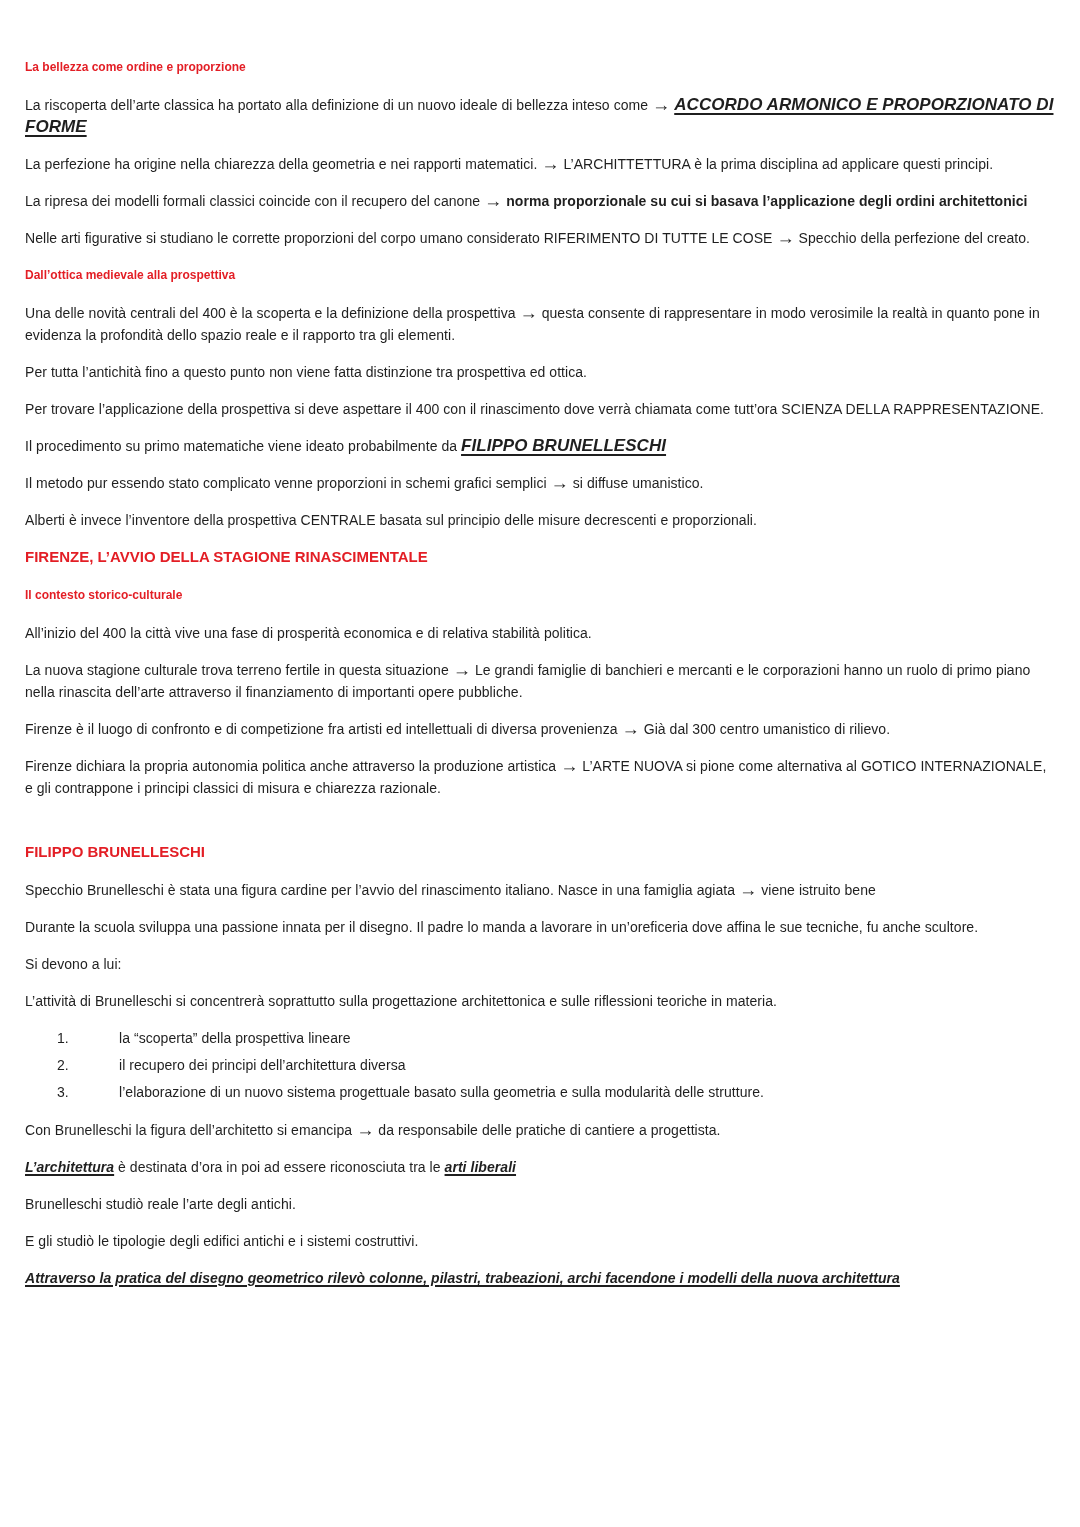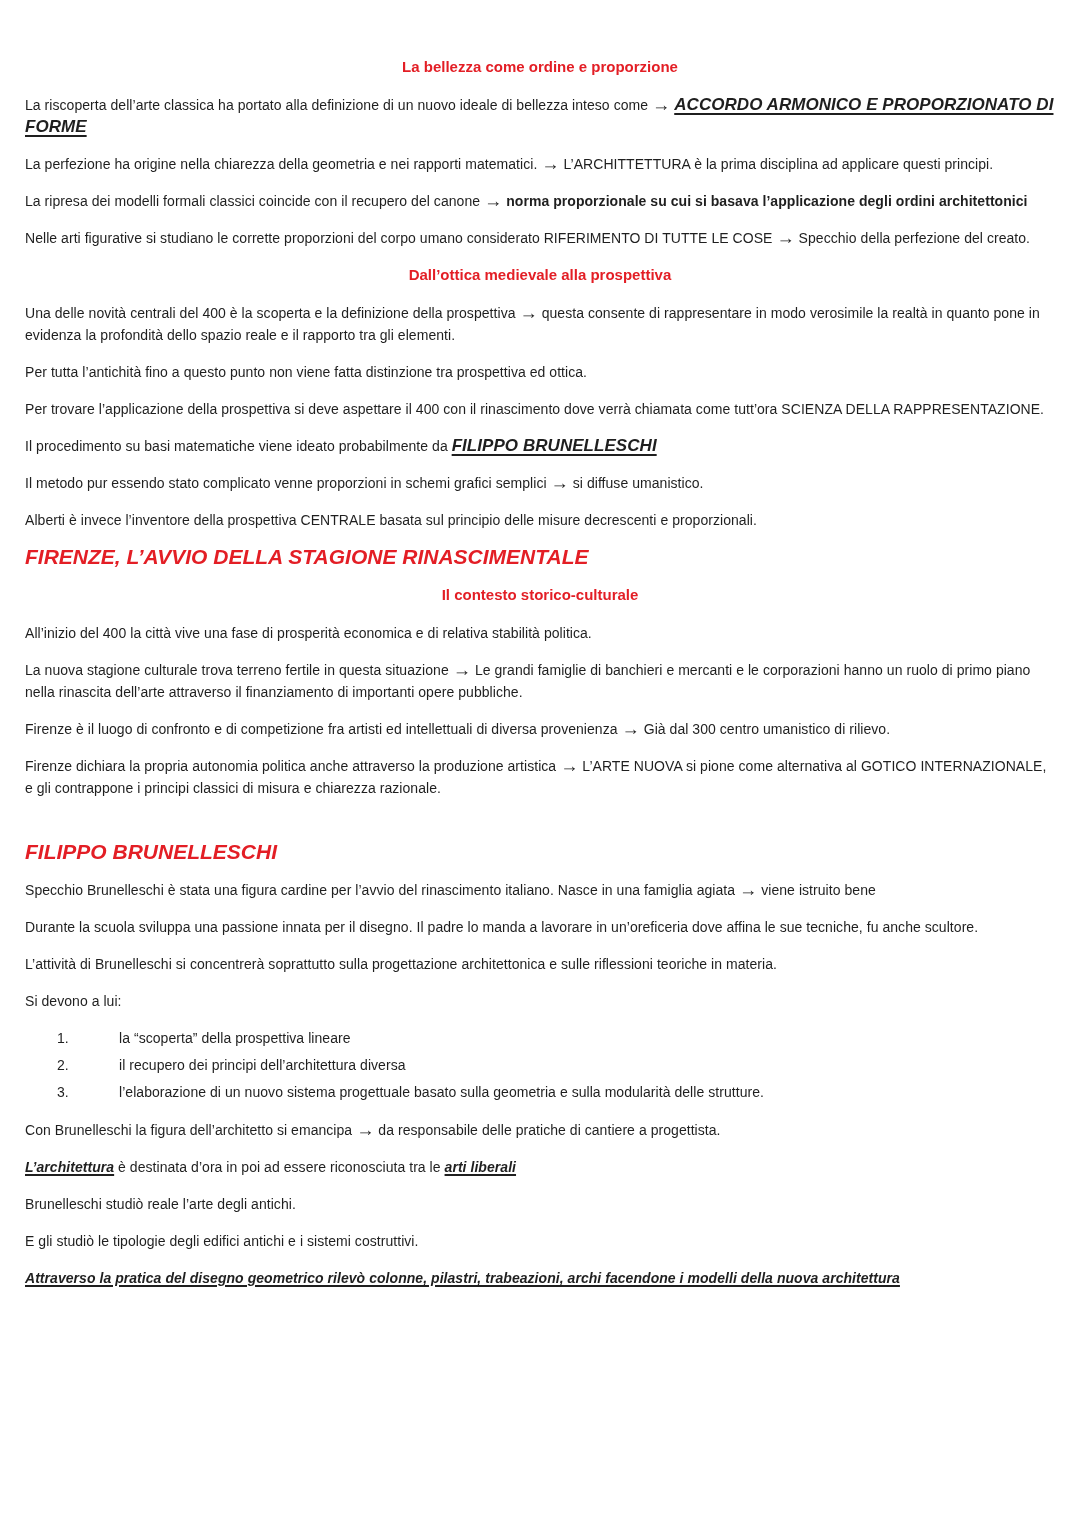"La bellezza come ordine e" .h3 { font-size: 15px -> 12px; text-align: center -> none }
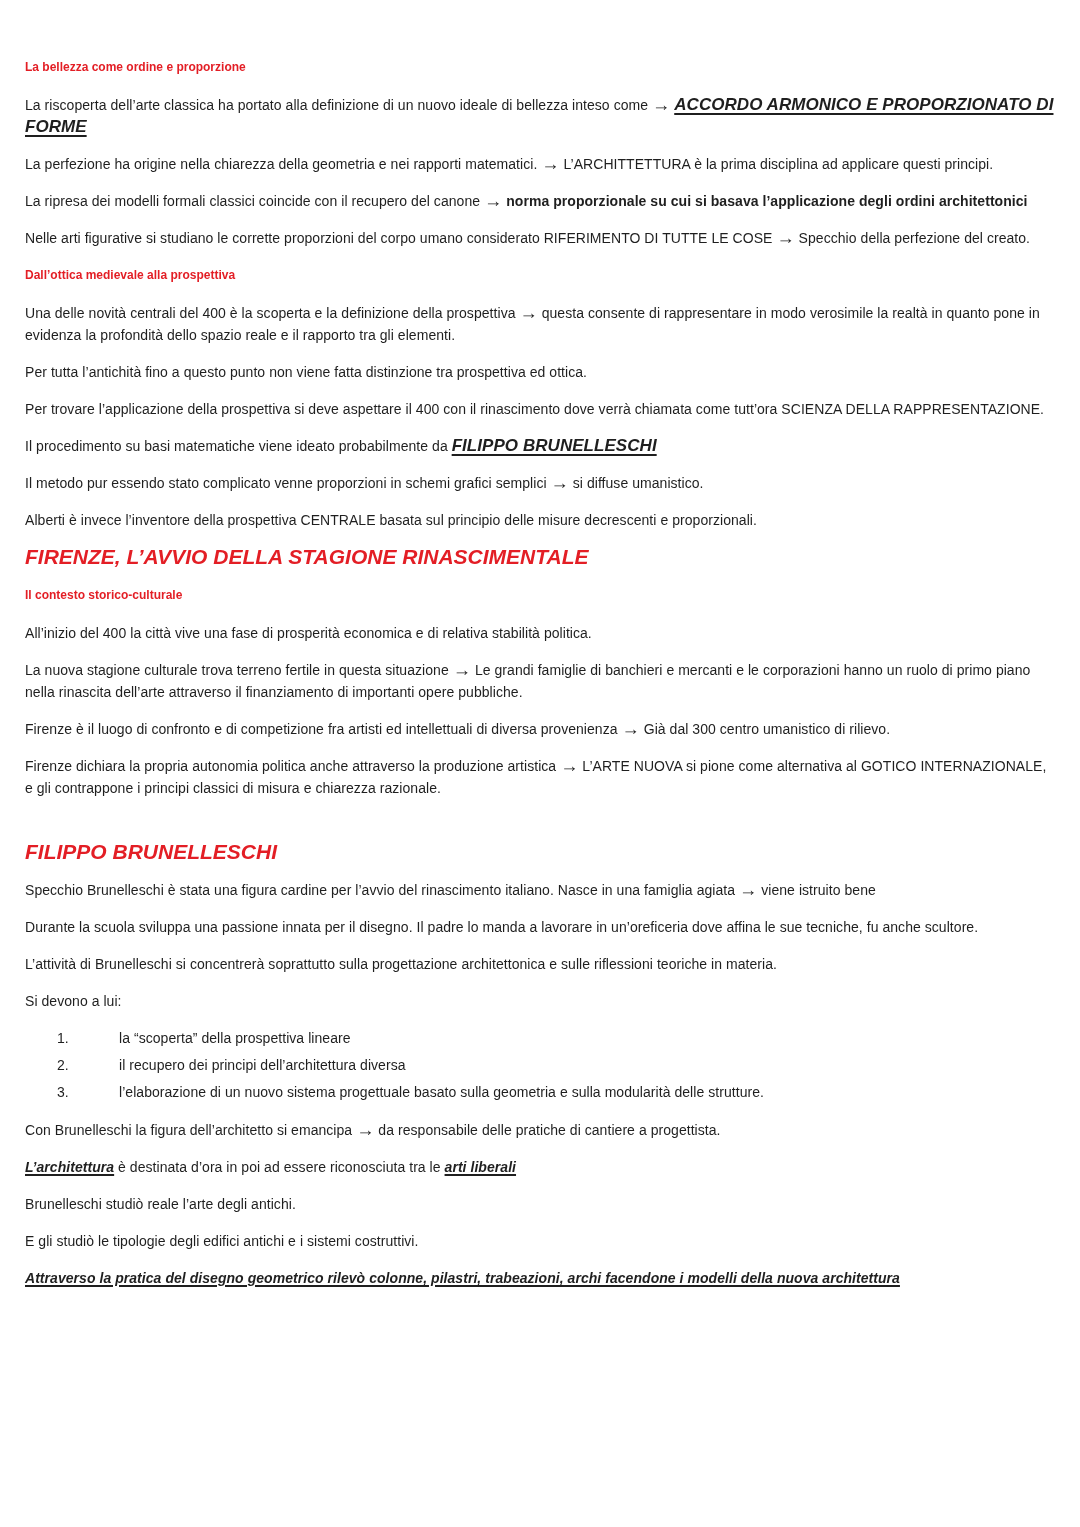"Il procedimento su basi matematiche" span { text: basi -> primo }
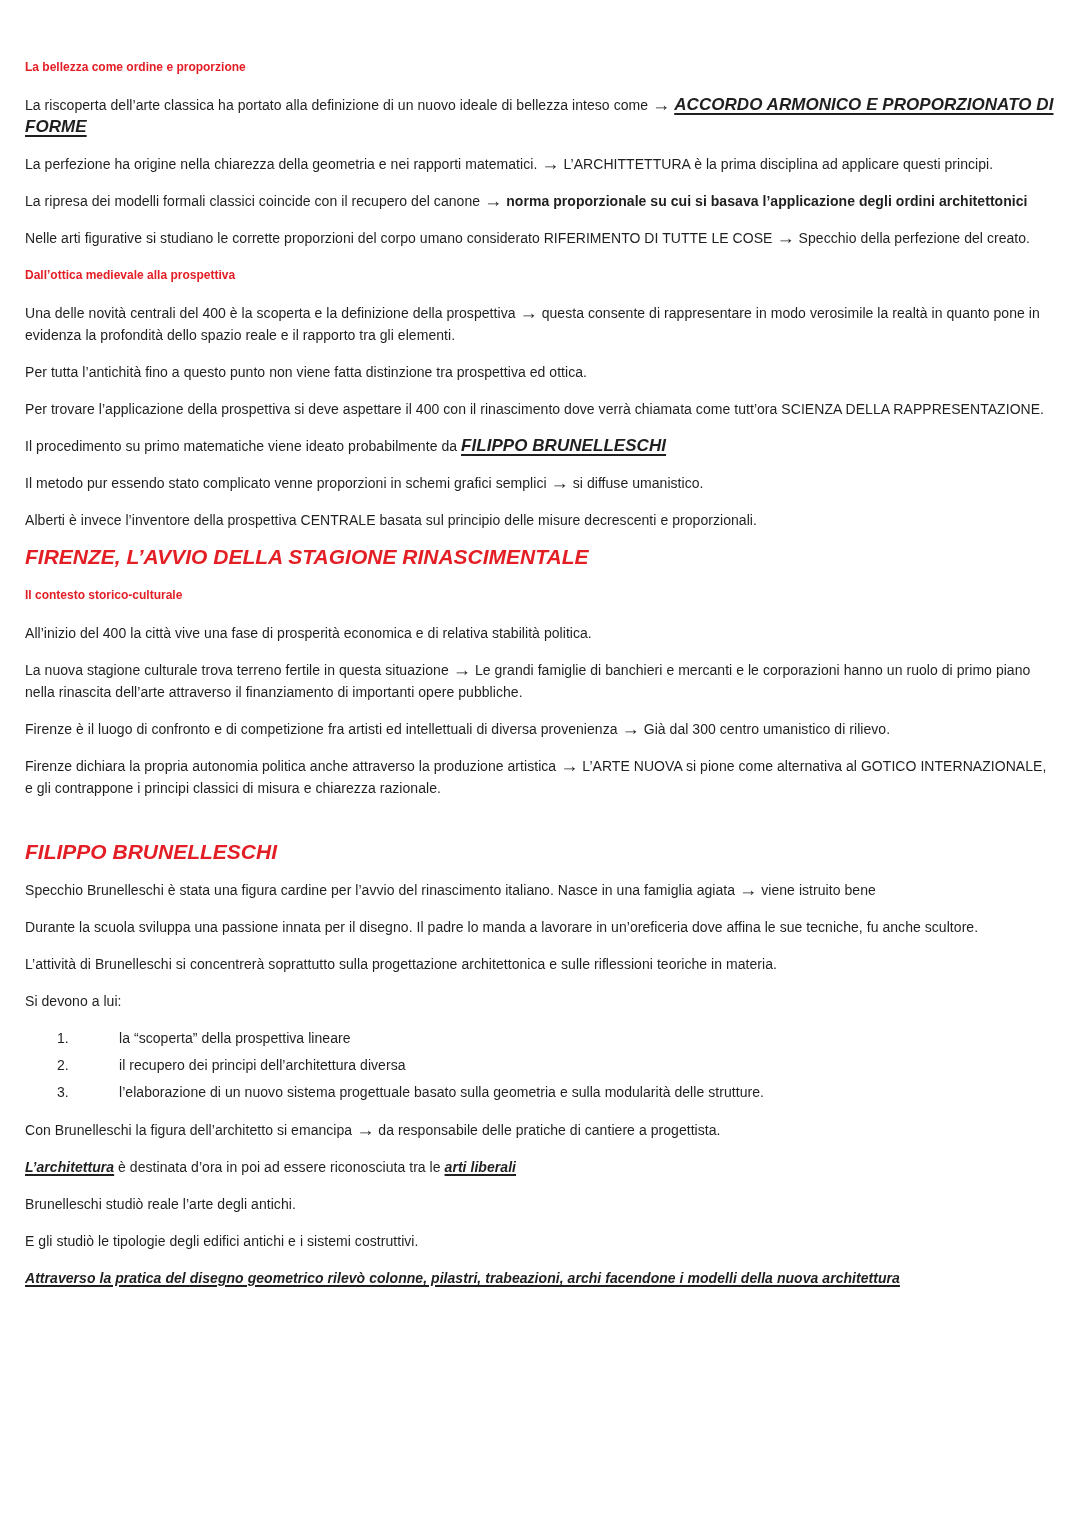"FIRENZE, L’AVVIO DELLA STAGIONE" .h2 { font-size: 21px -> 15px; font-style: italic -> none }
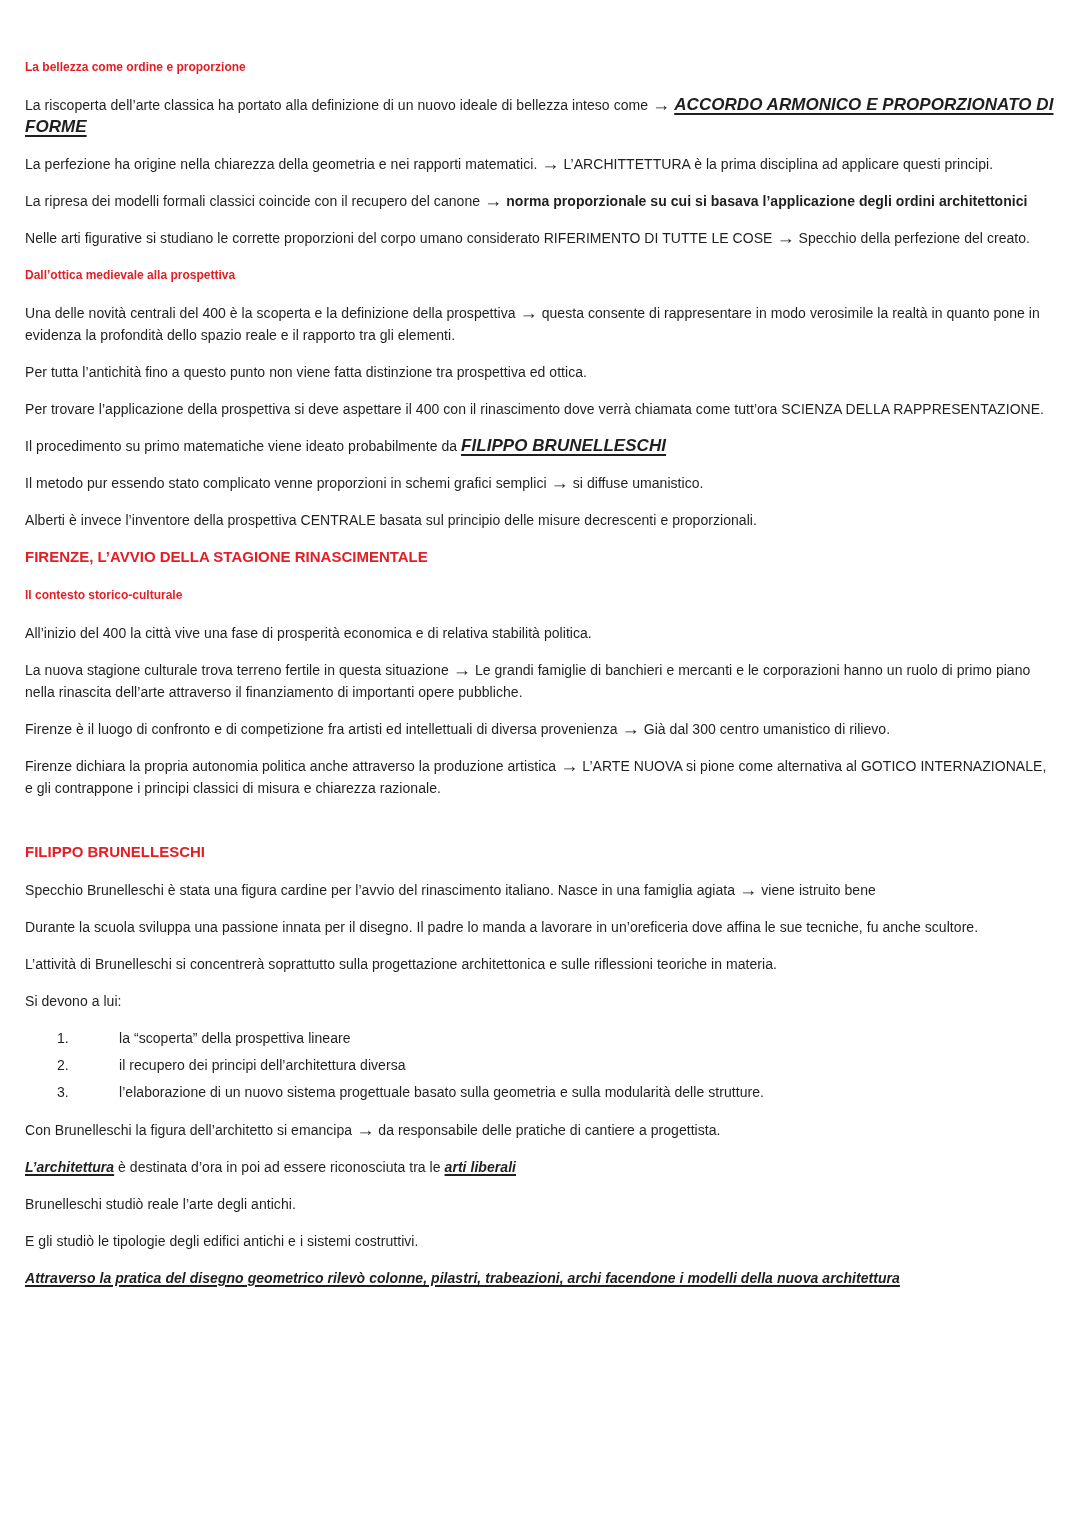"L’attività di Brunelleschi si" p.p { order: before "Si devono a lui:" -> after "Si devono a lui:" }
